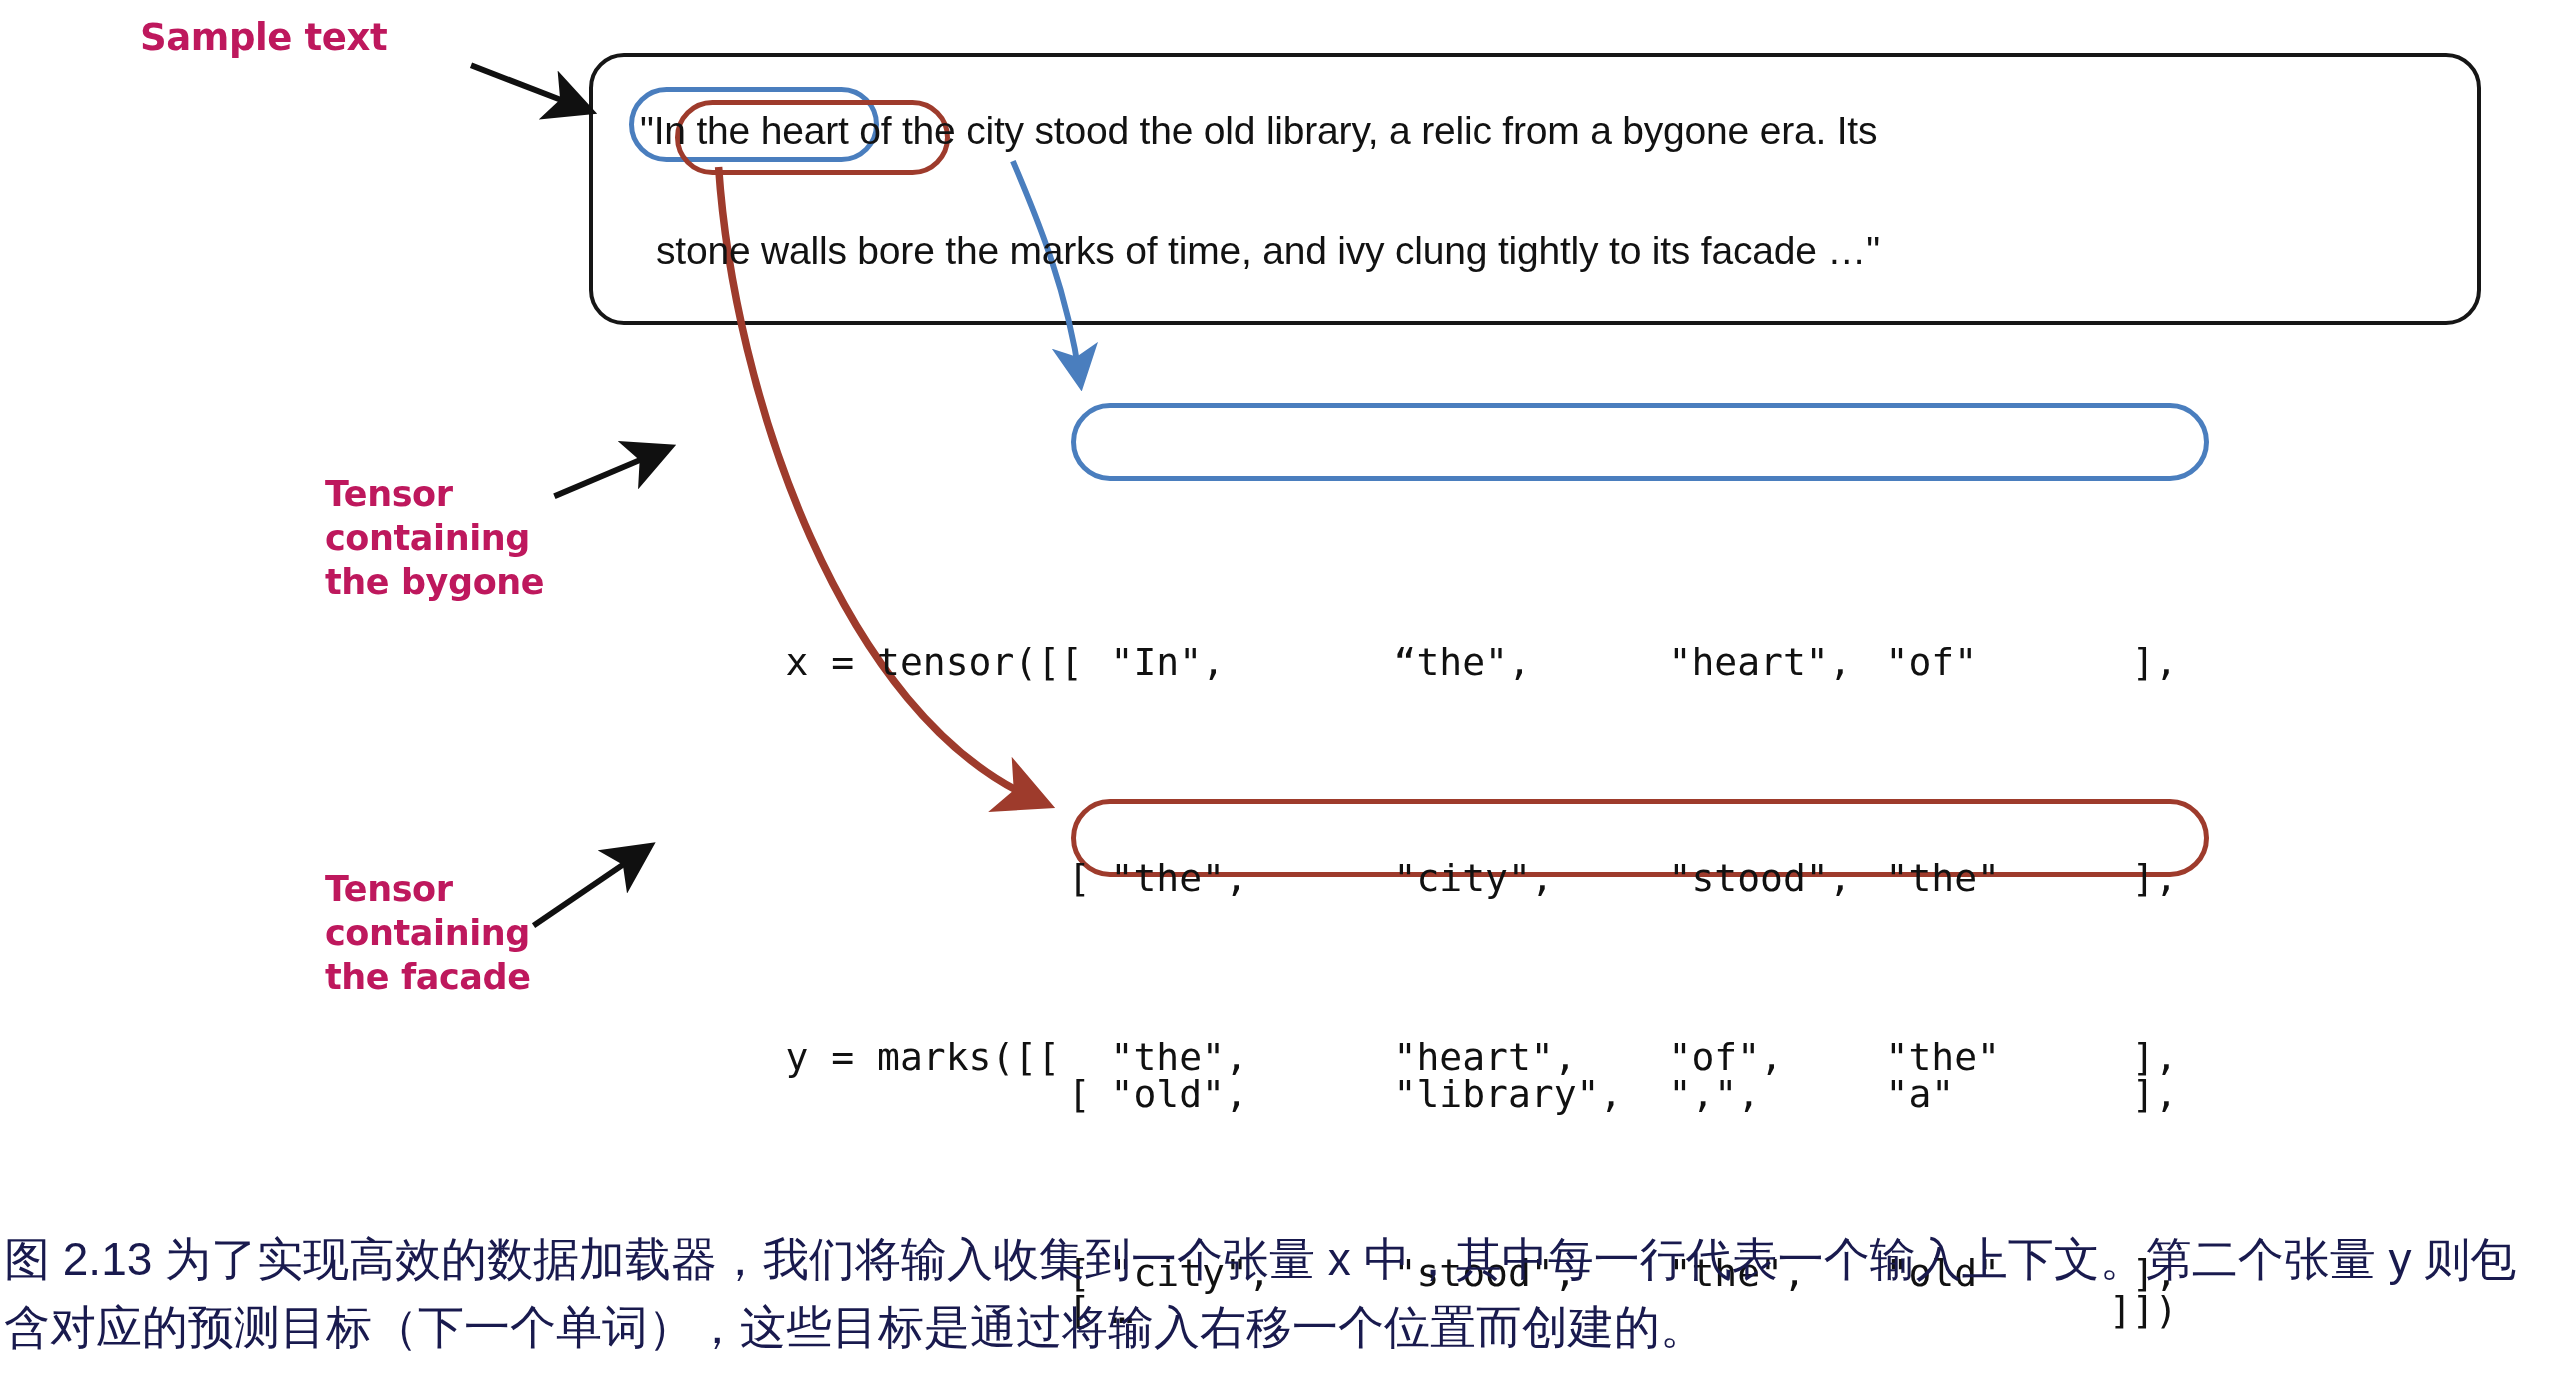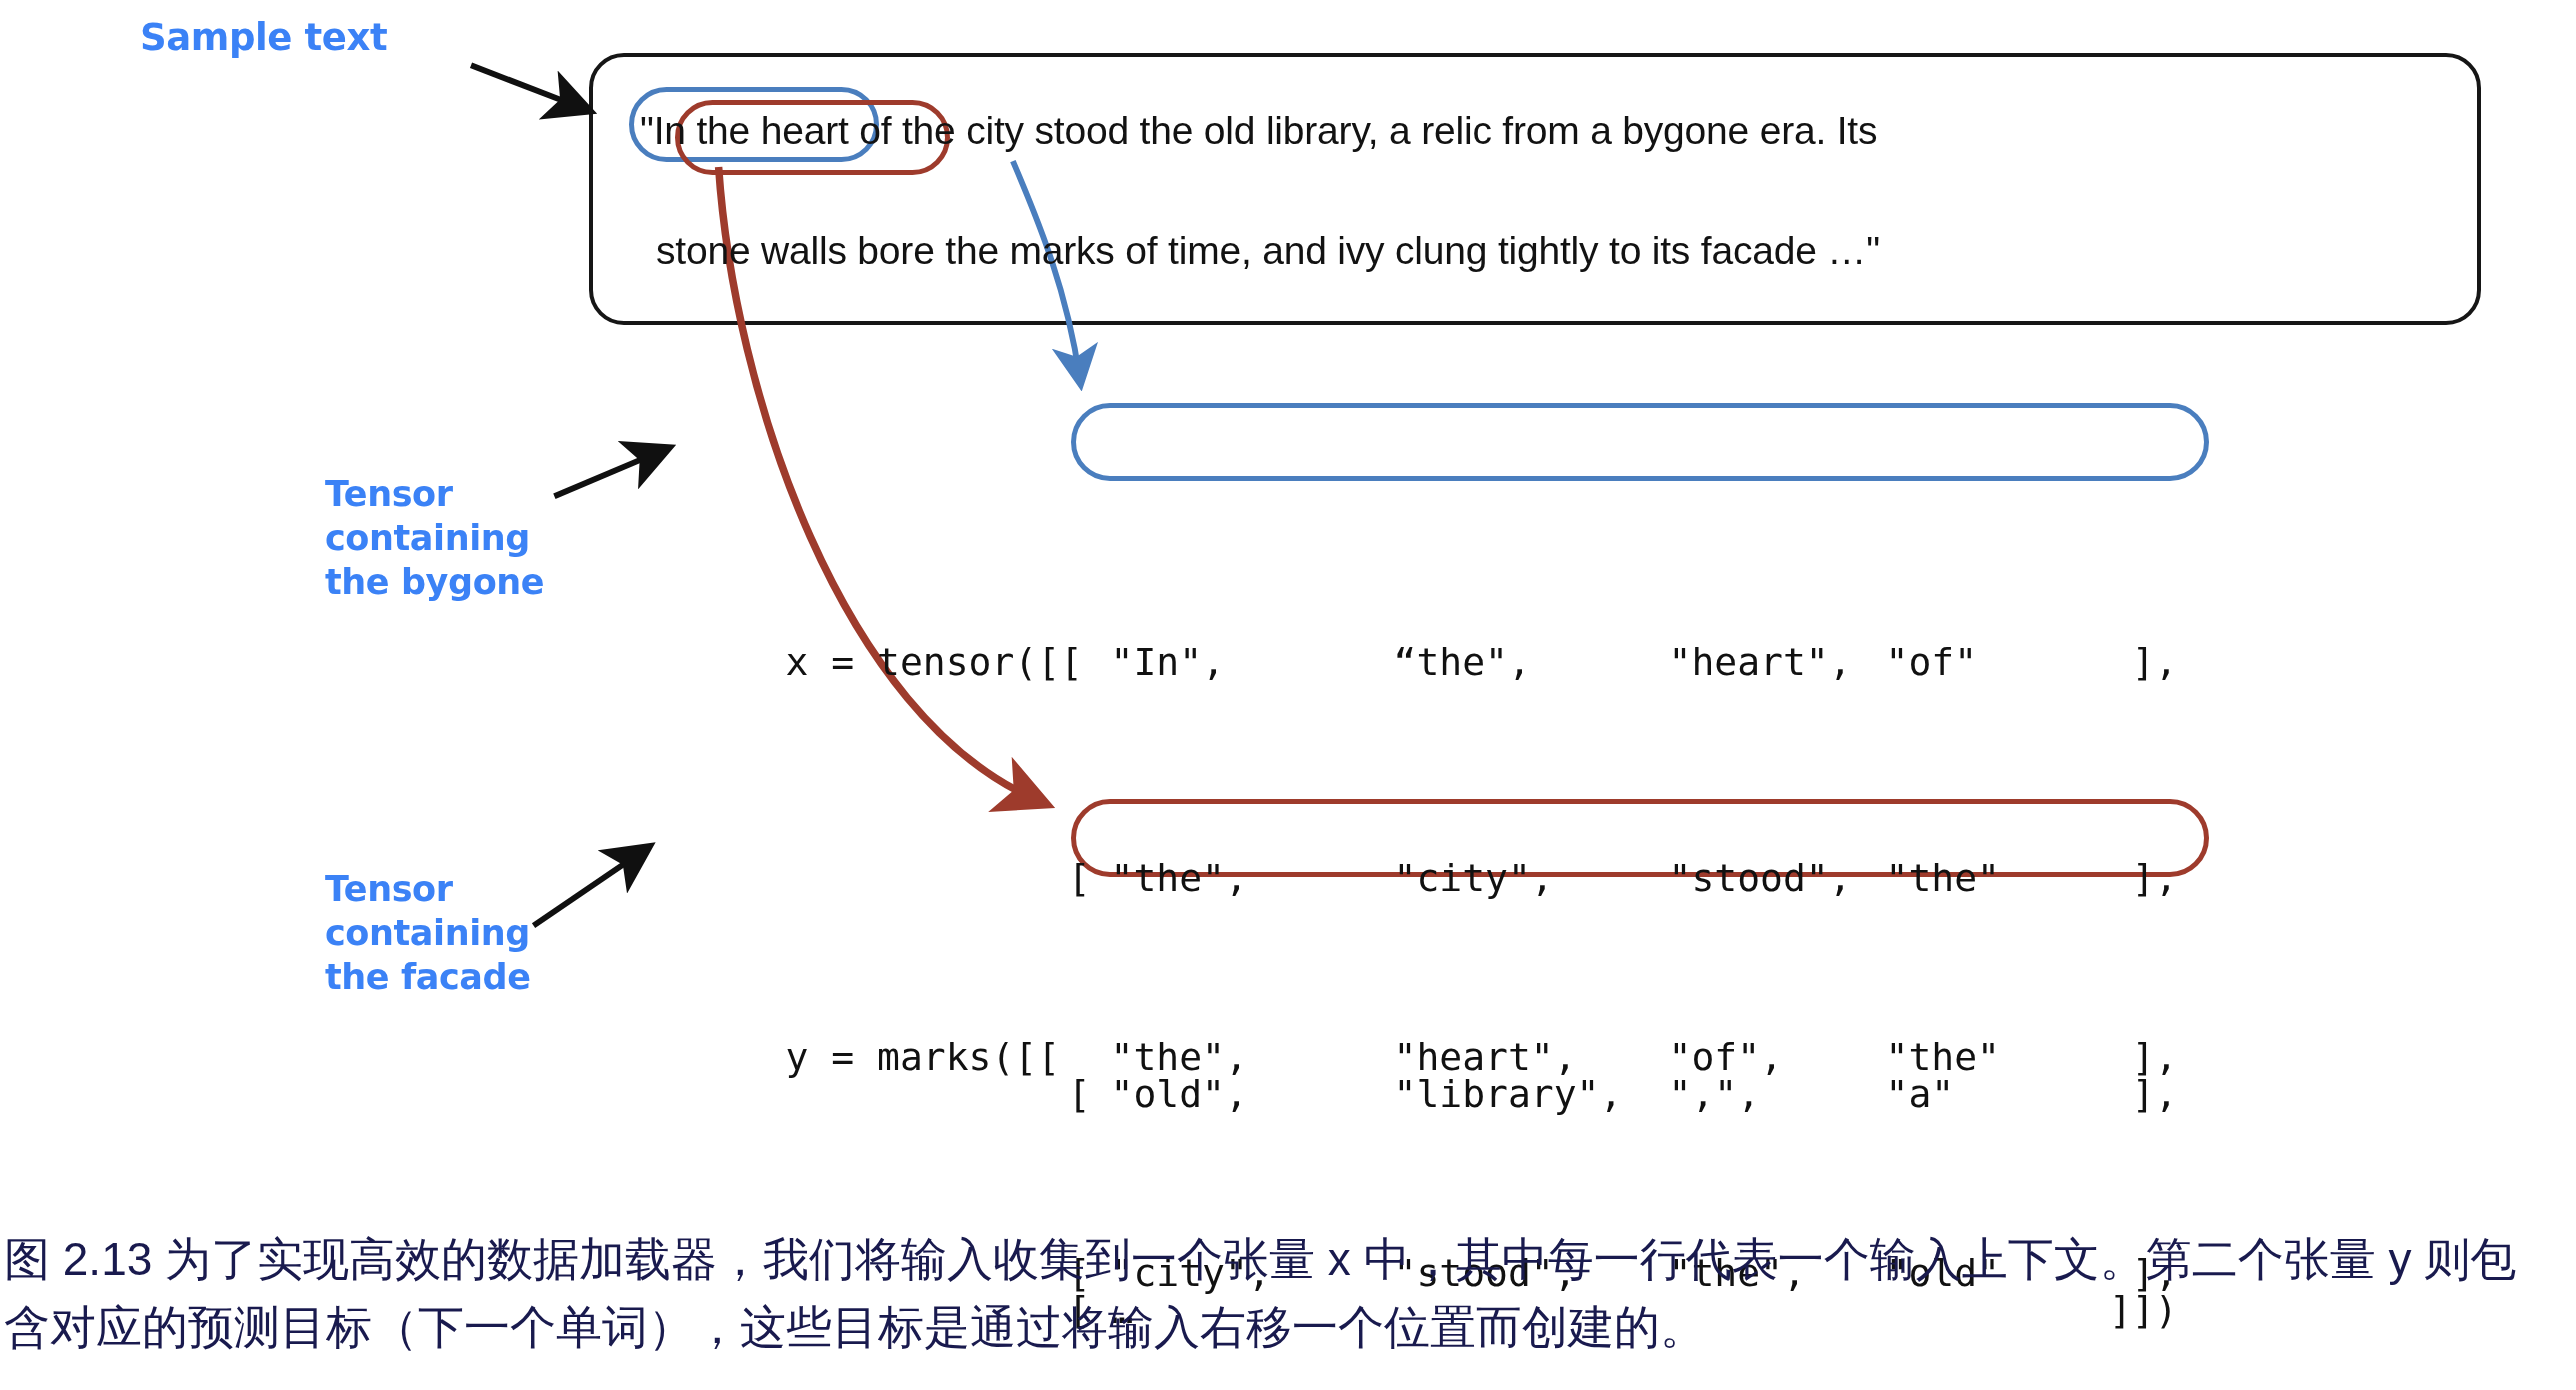"Sample text" .annot { color: #3b82f6 -> #be185d }
